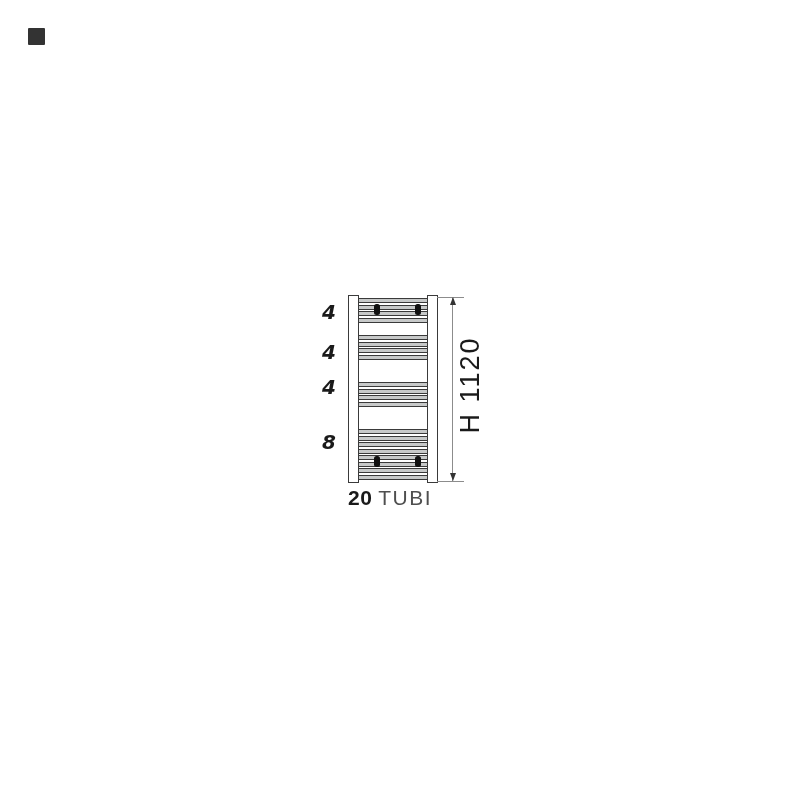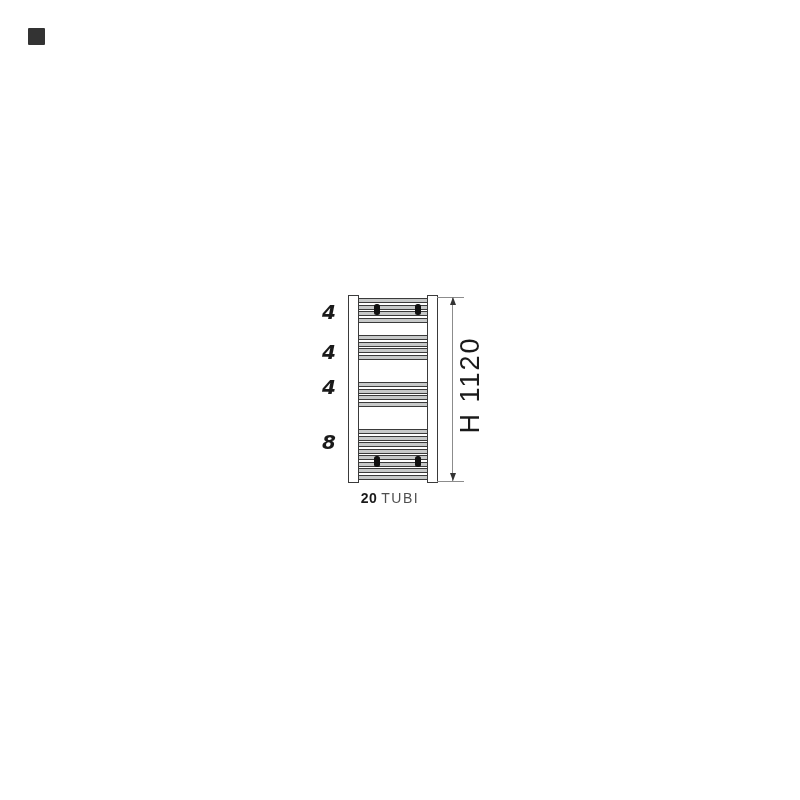"20 TUBI" .caption { font-size: 14px -> 21px }
